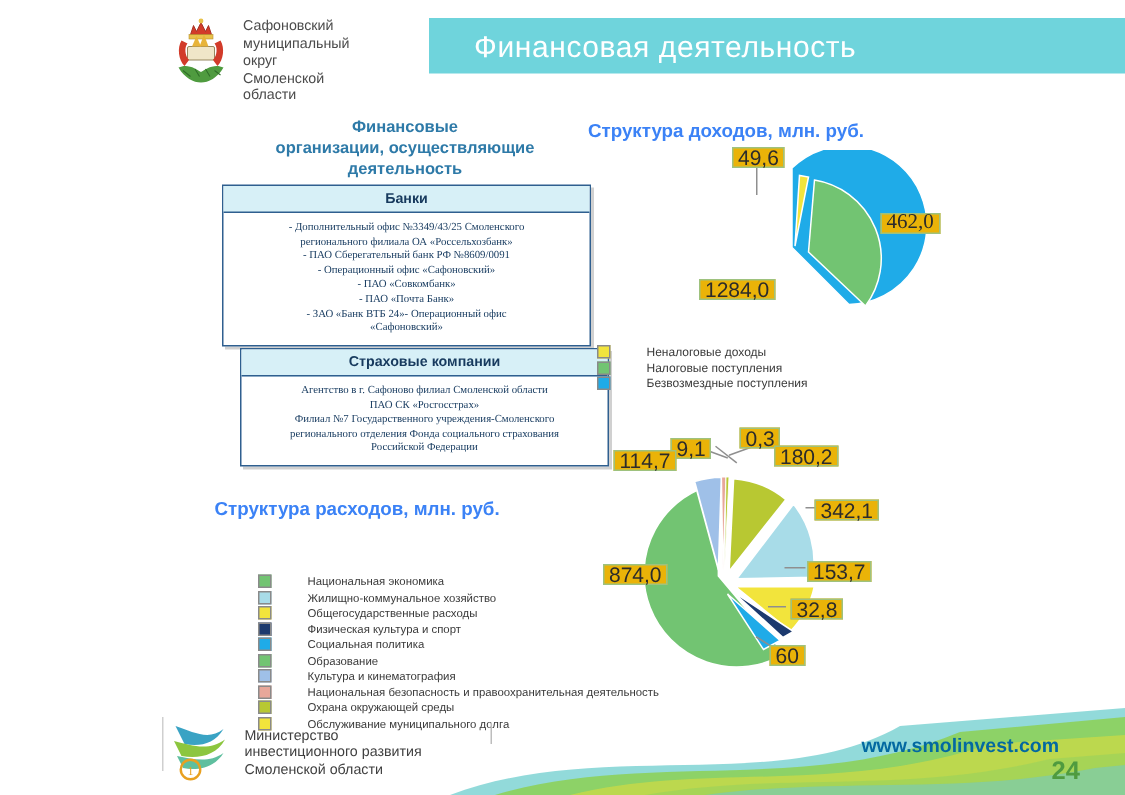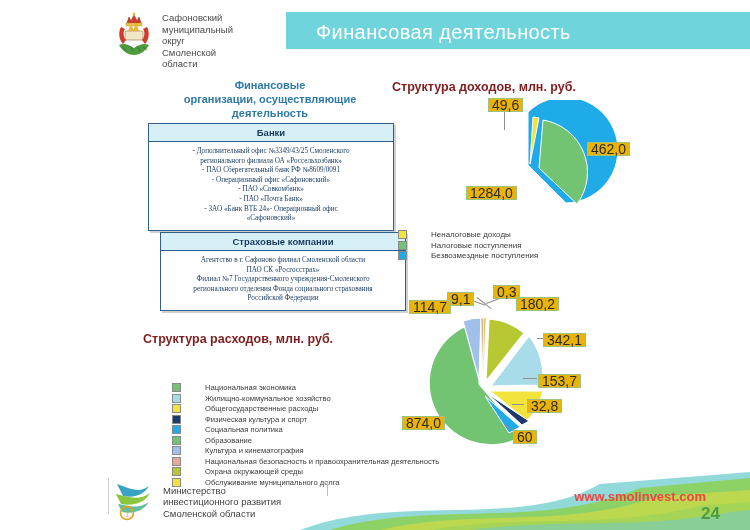"Структура доходов, млн. руб." .chart-head { color: #7f1d1d -> #3b82f6 }
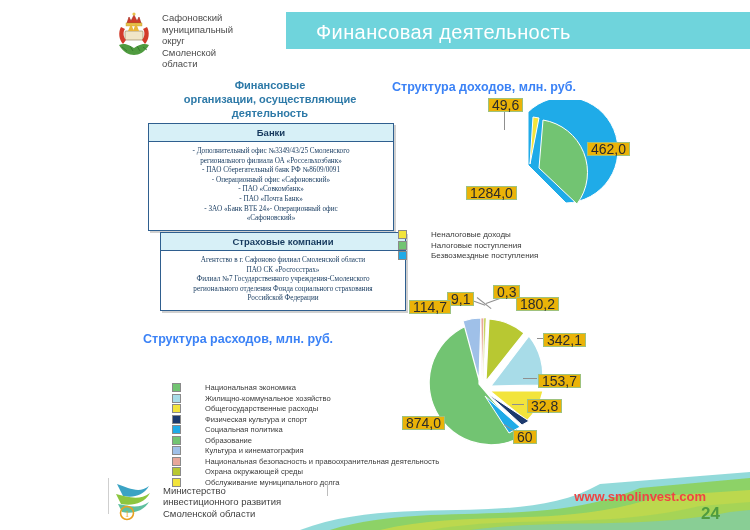"462,0" div.dlabel { font-family: none -> Liberation Serif, serif }
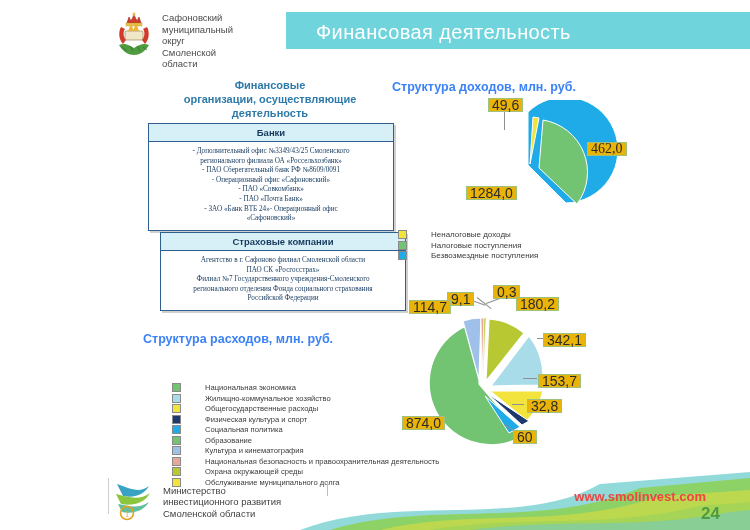"874,0" div.dlabel { top: 416px -> 376px }
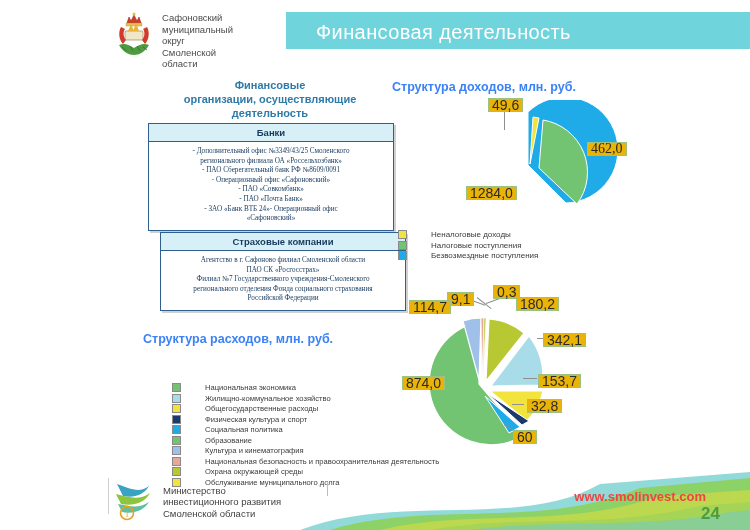"www.smolinvest.com" .site { color: #ef4444 -> #0369a1 }
